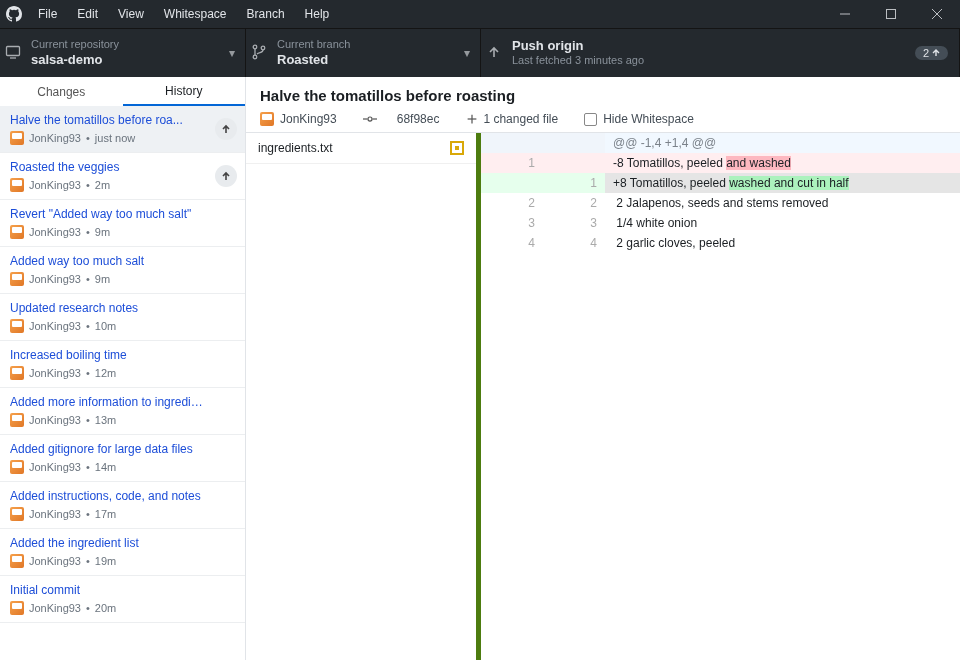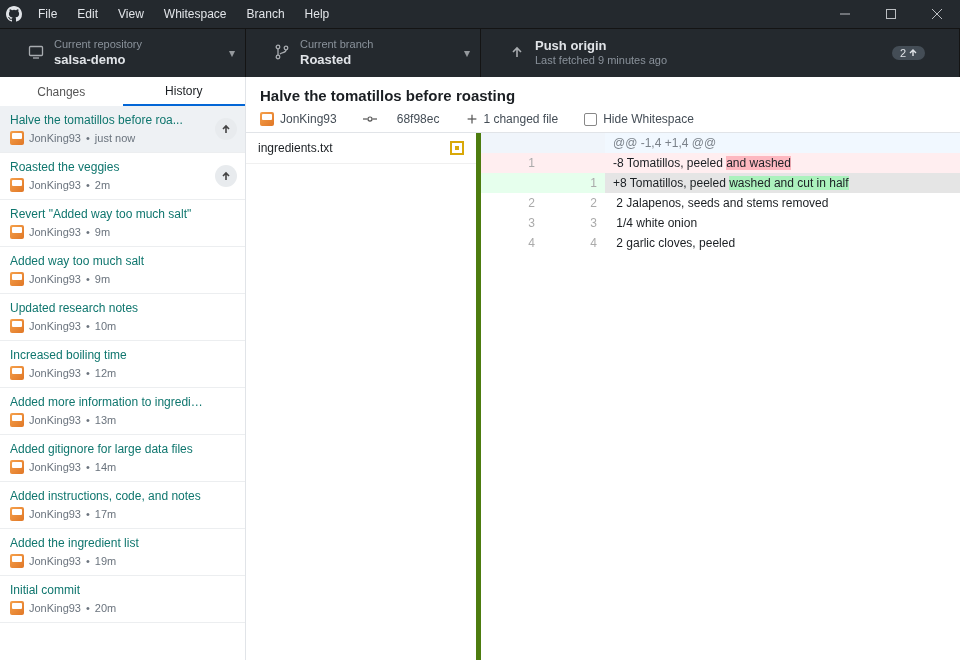"Current repository" .tool { padding: 0 28px -> 0 5px }
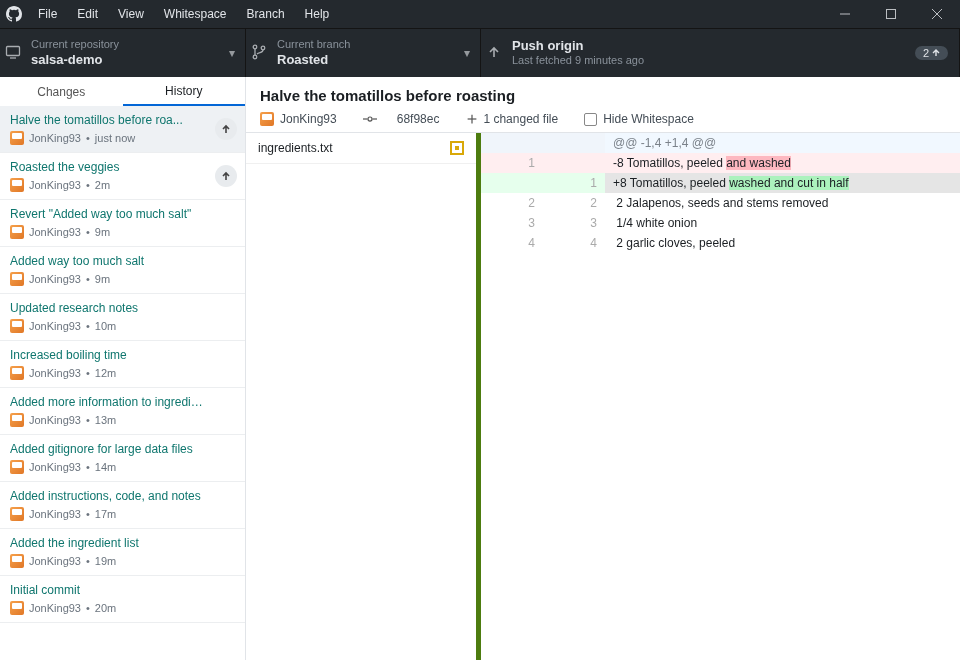"Last fetched 9 minutes ago" span.sub { text: 9 -> 3 }
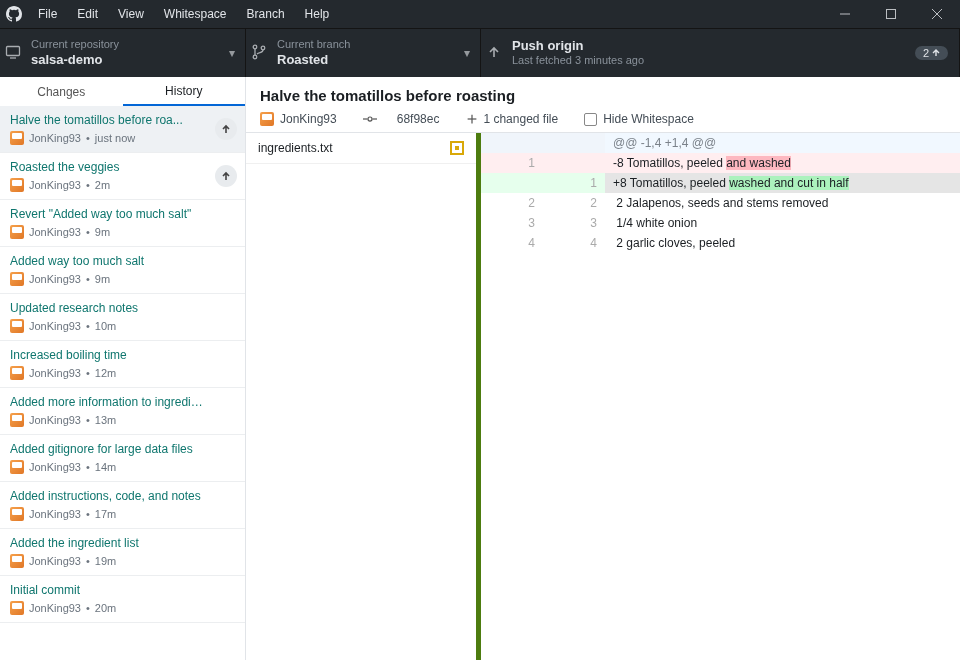"Halve the tomatillos before roa..." .commit-title { color: #0f766e -> #1d4ed8 }
